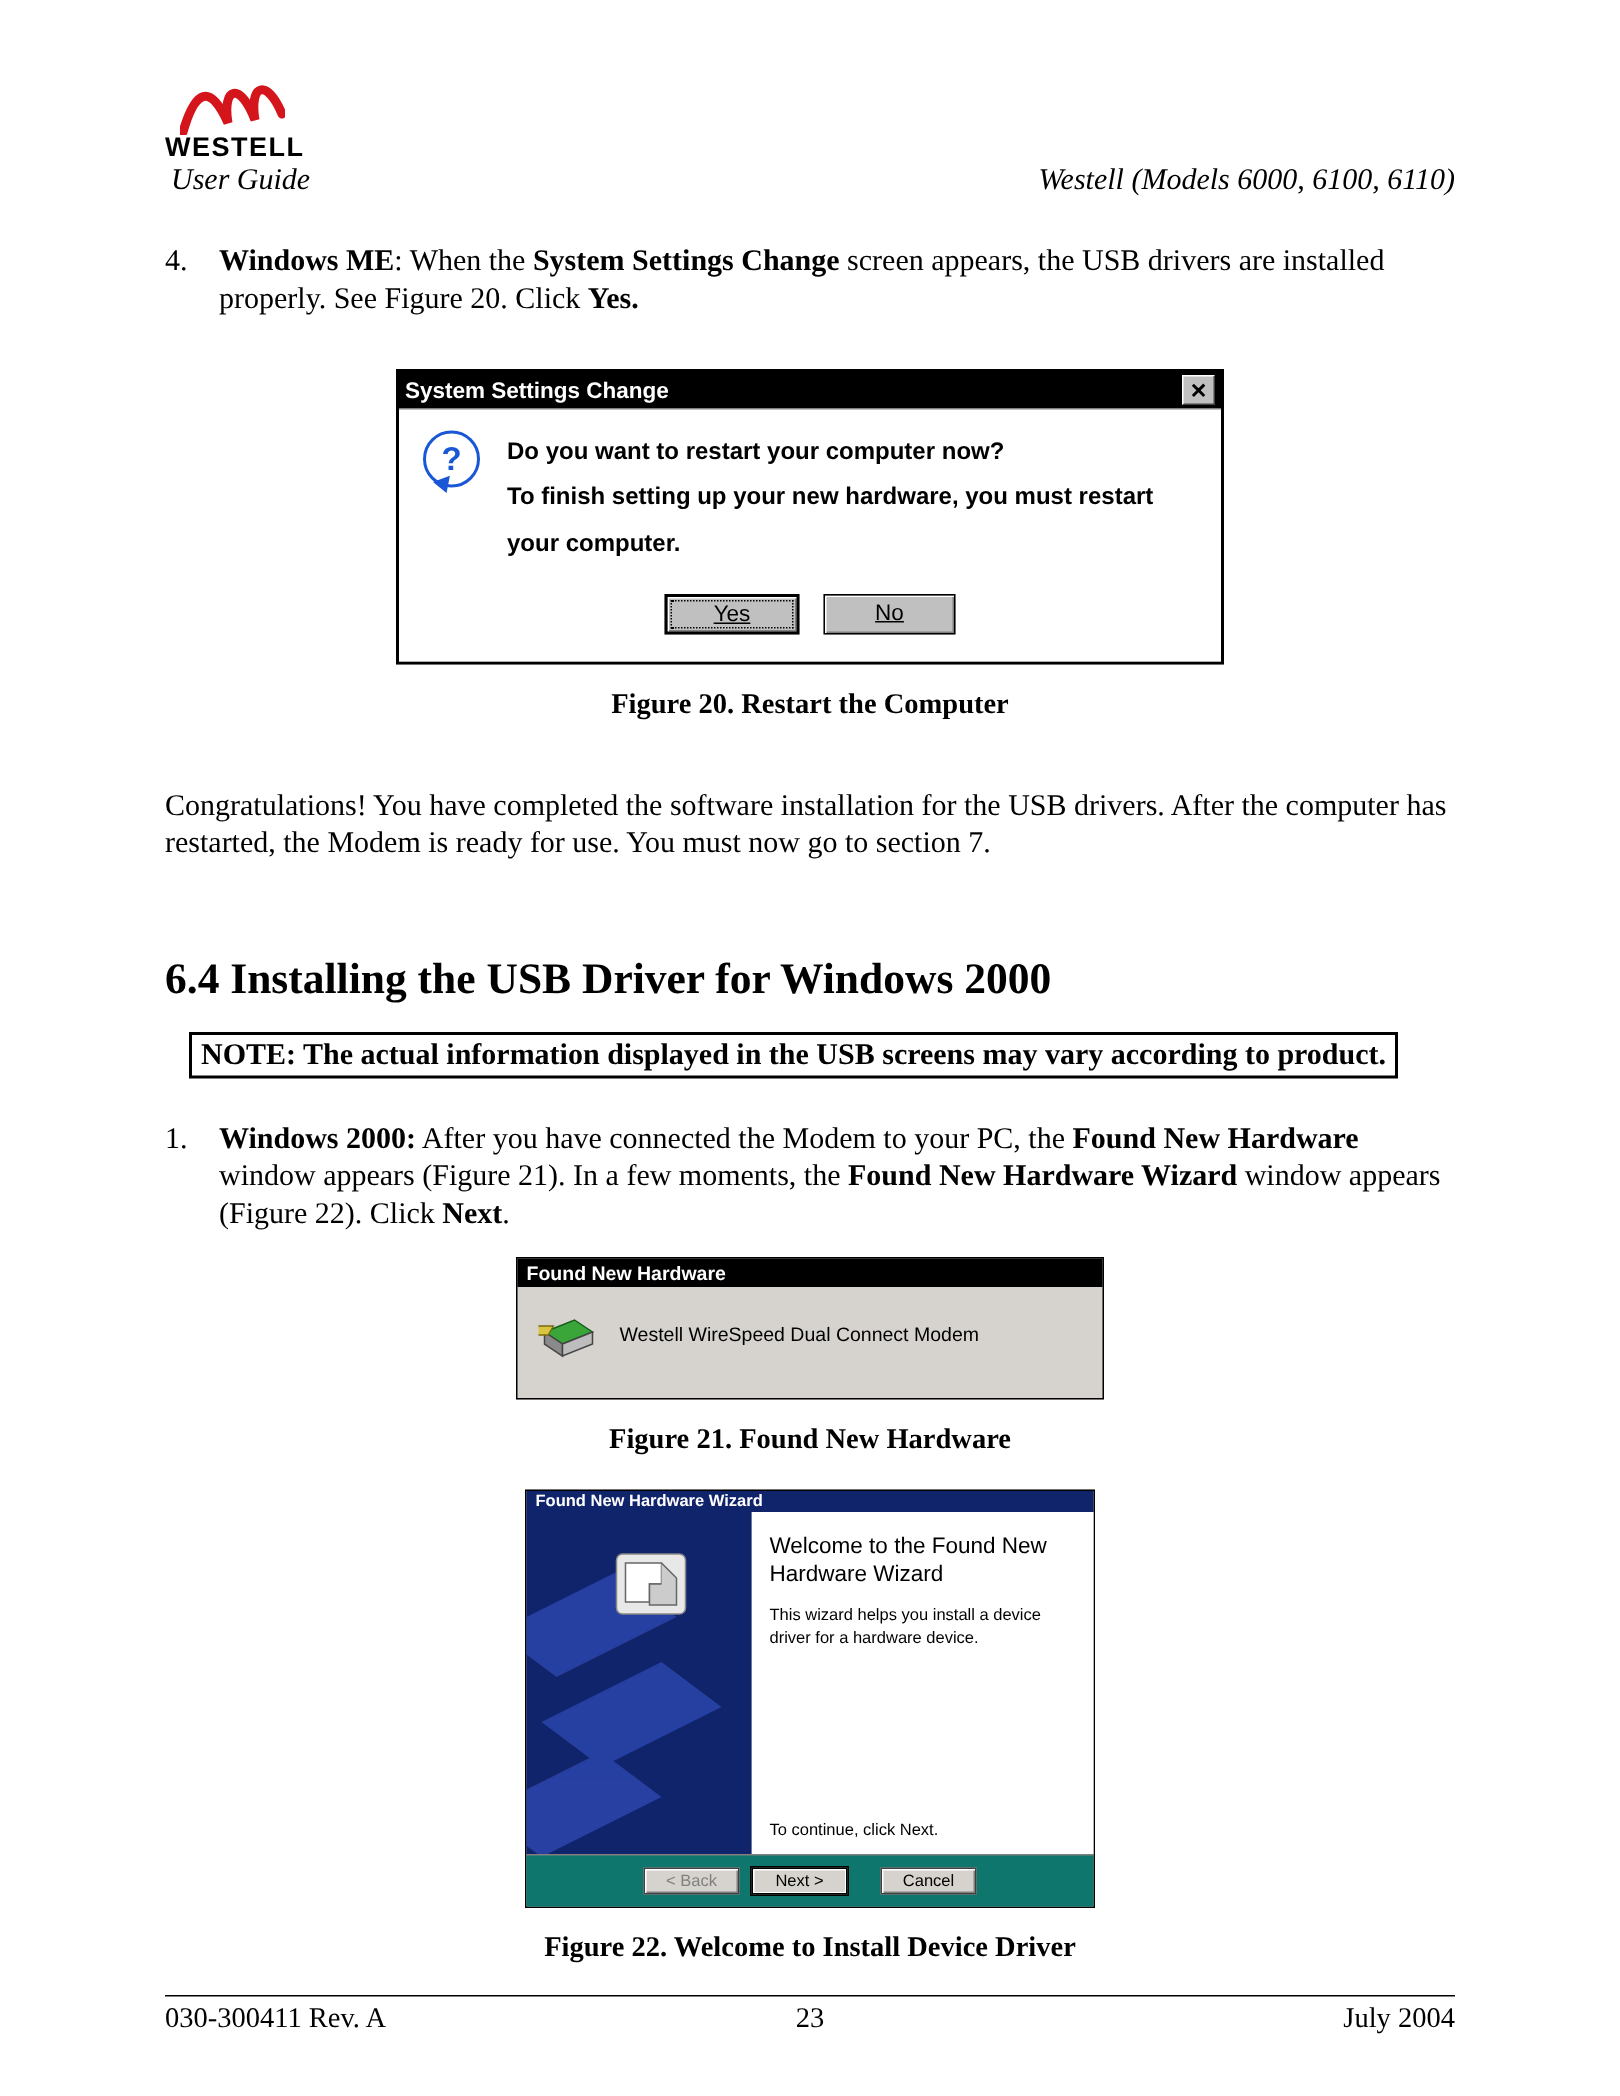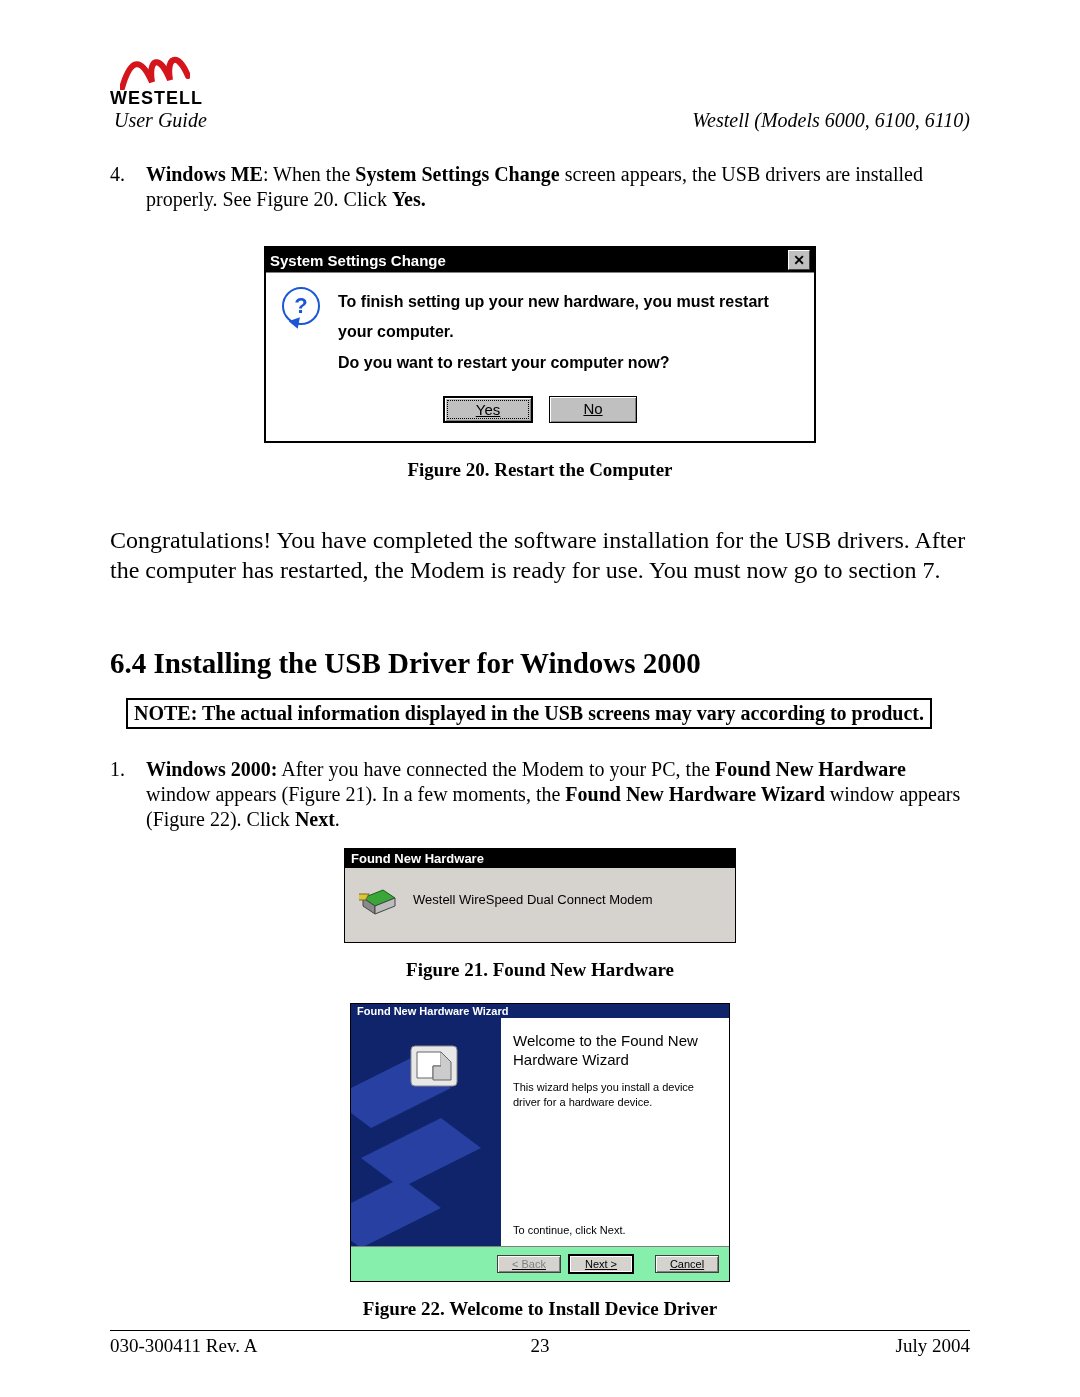"To finish setting up your" div { order: before "Do you want to restart" -> after "Do you want to restart" }
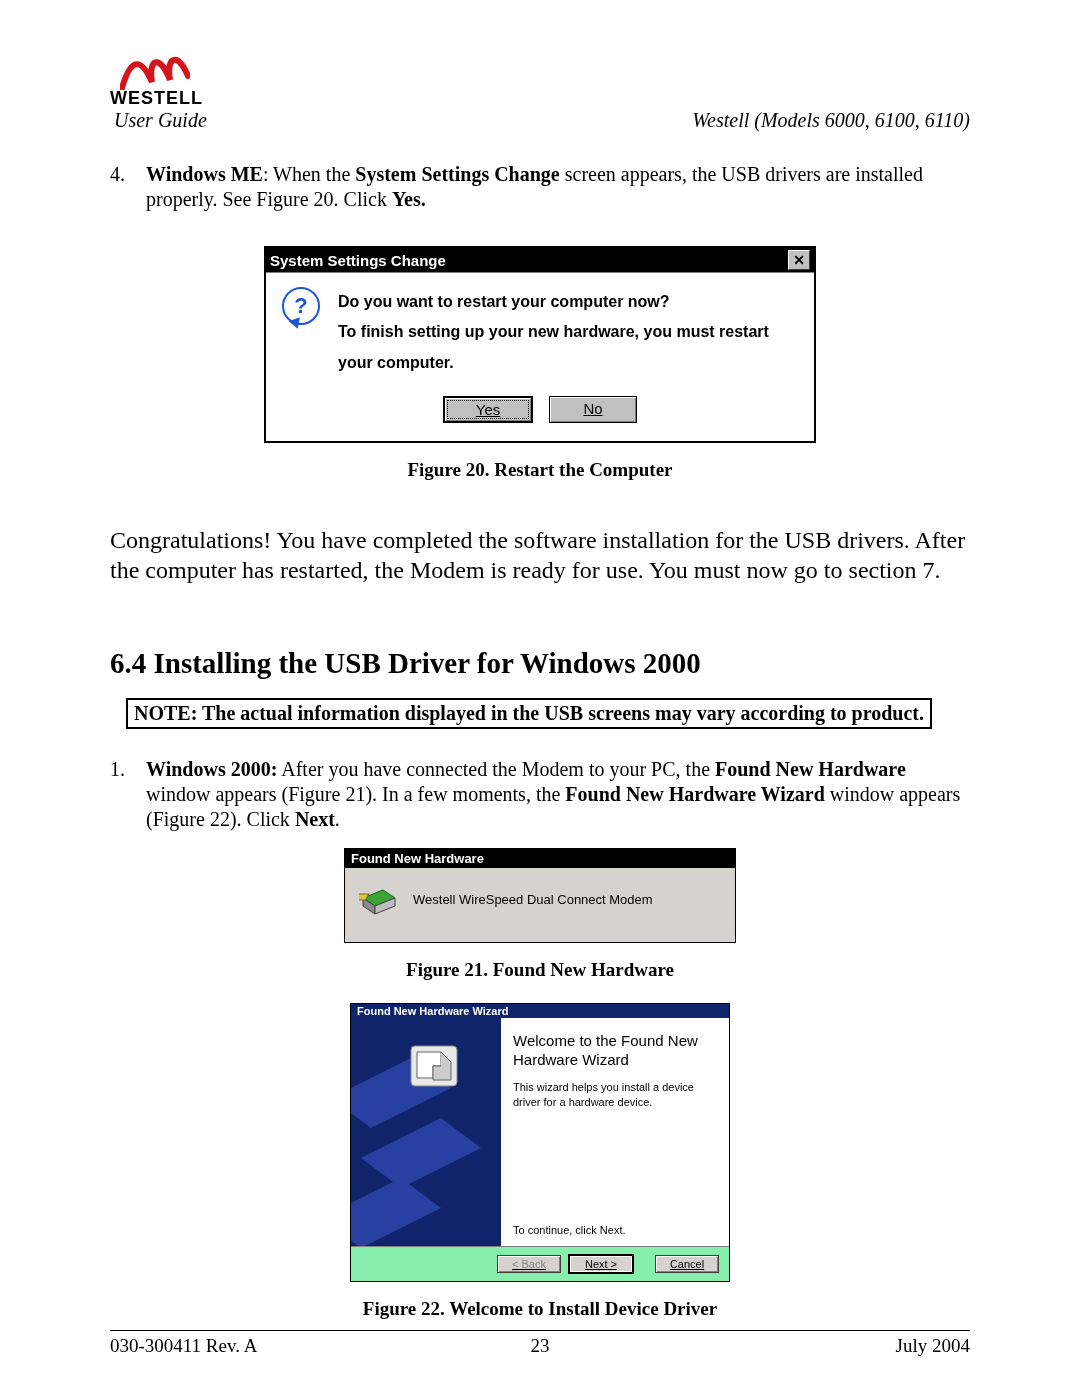"Congratulations! You have completed the" .para { font-size: 24px -> 20px }
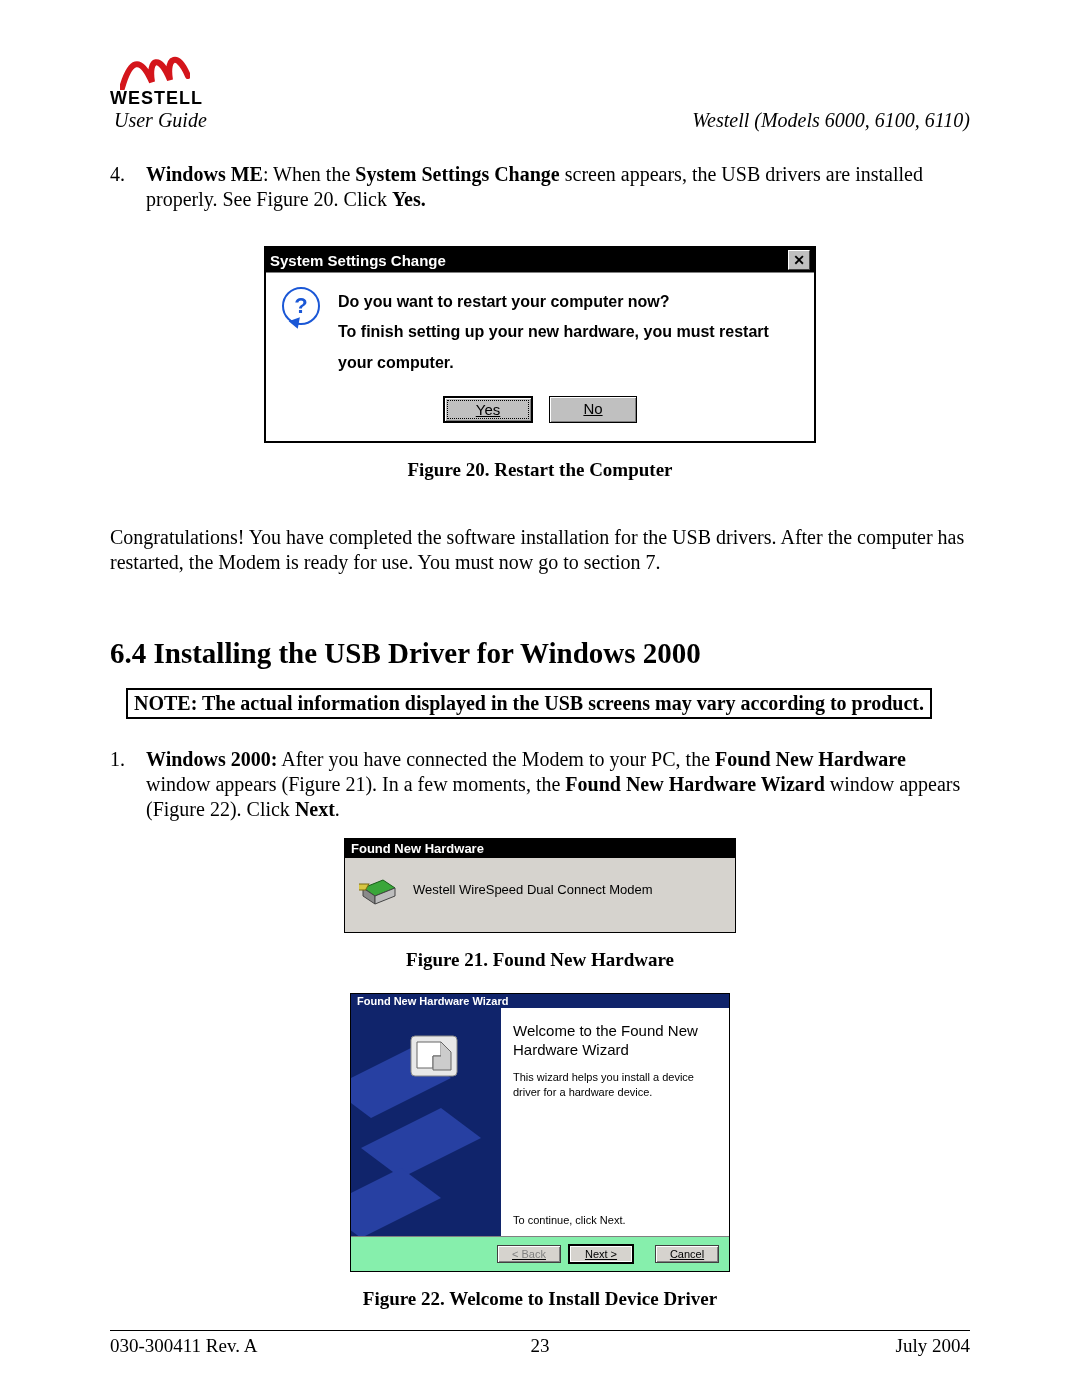"< Back" .dlg3-footer { background: #86efac -> #0f766e; justify-content: flex-end -> center; text-decoration: underline -> none }
